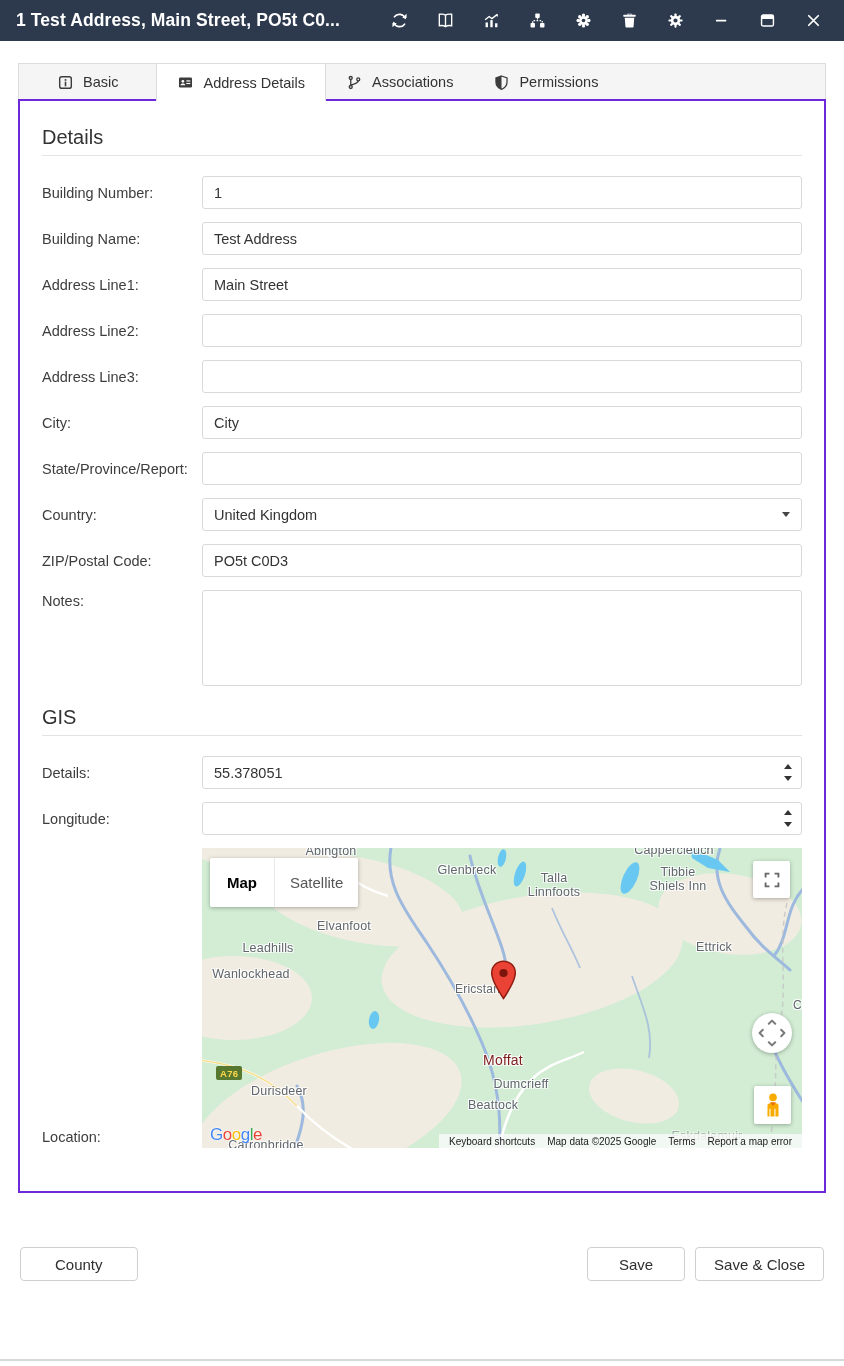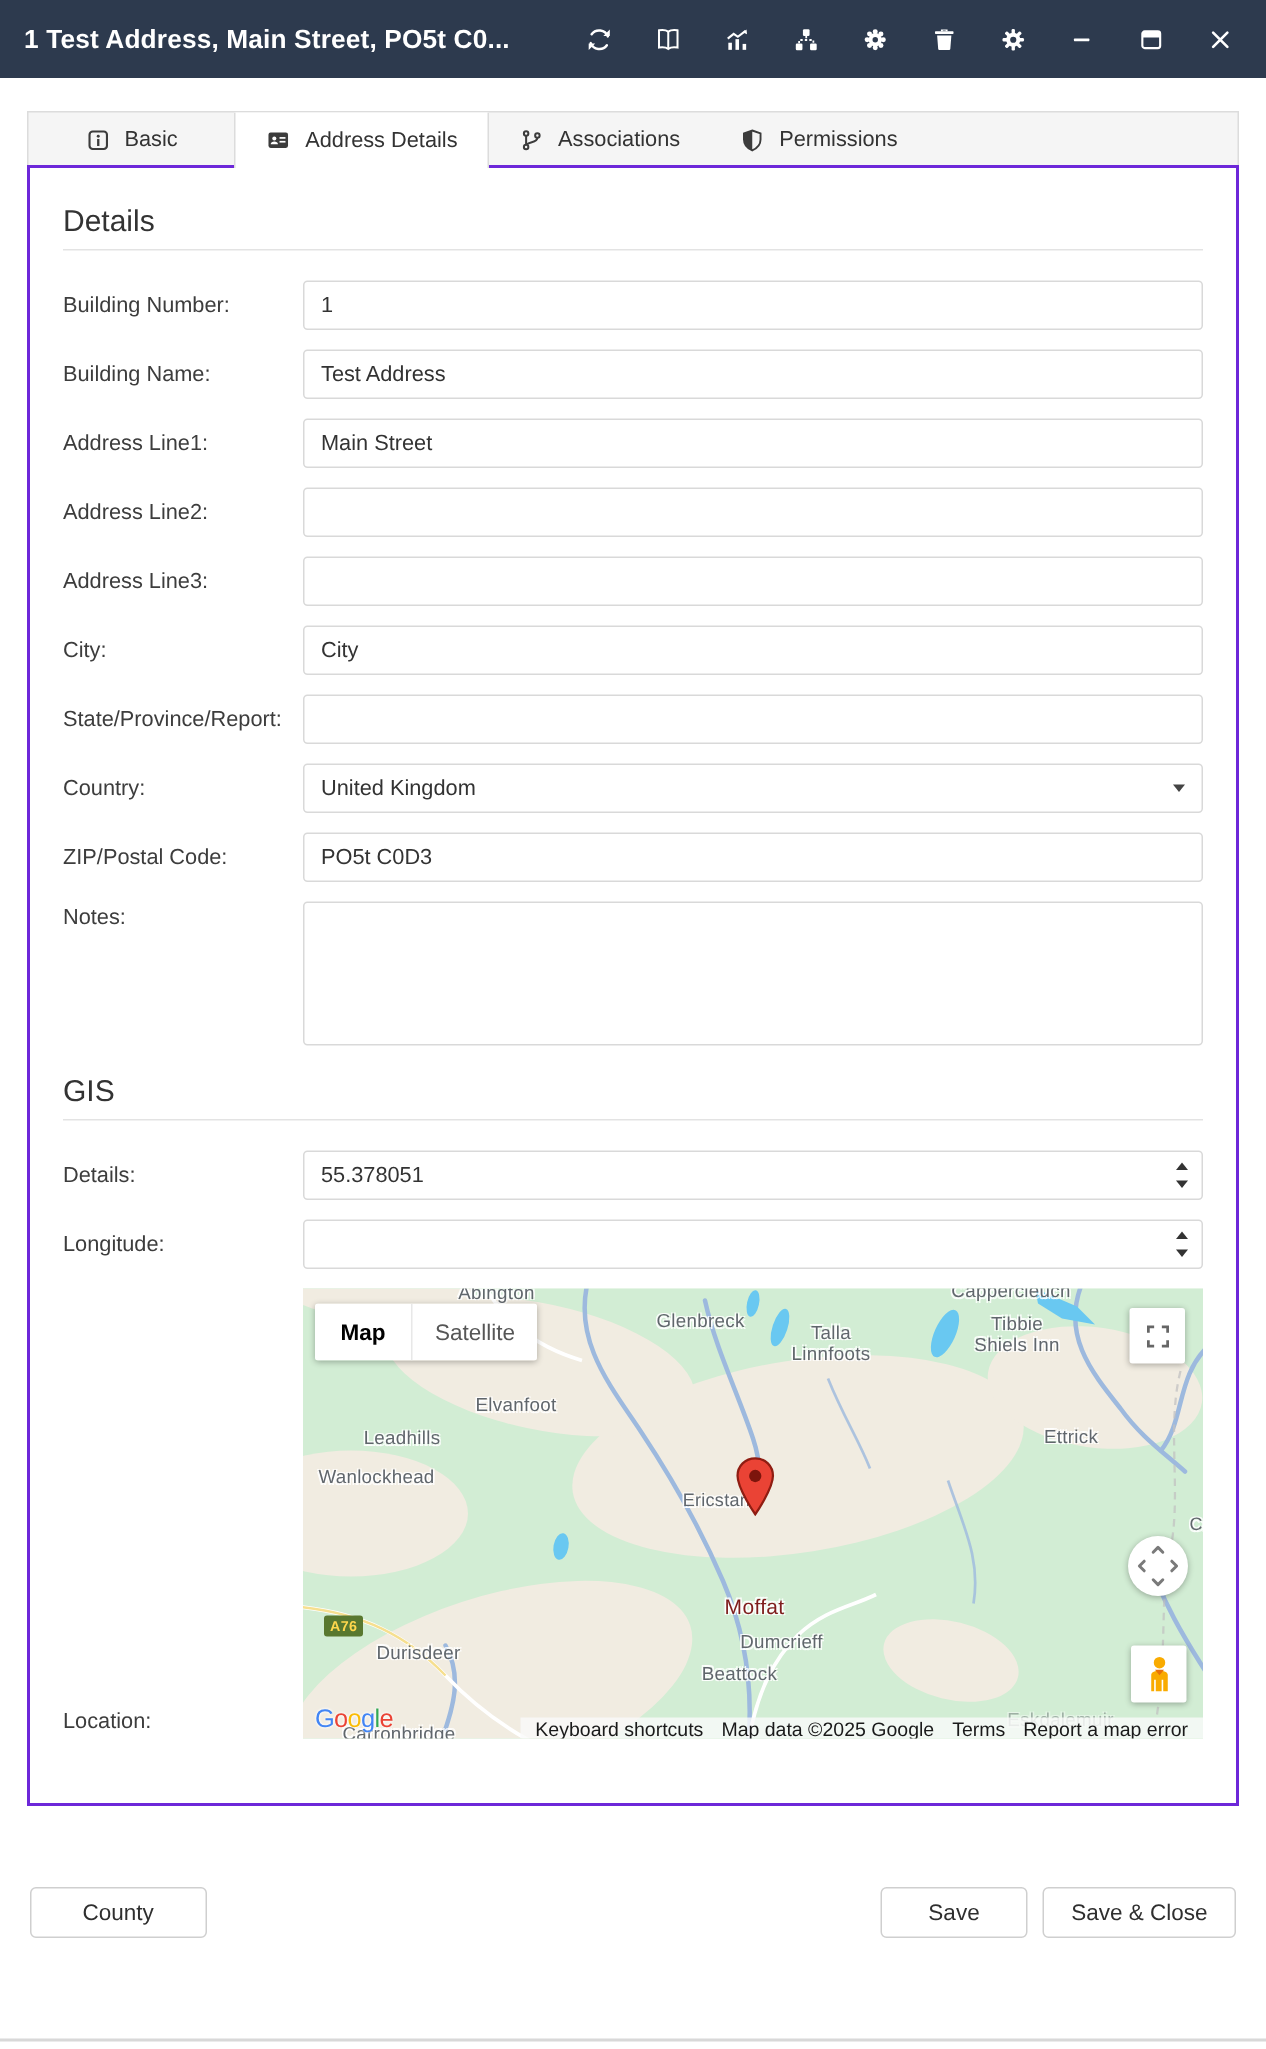"1 Test Address, Main Street," .titlebar { height: 52px -> 41px }
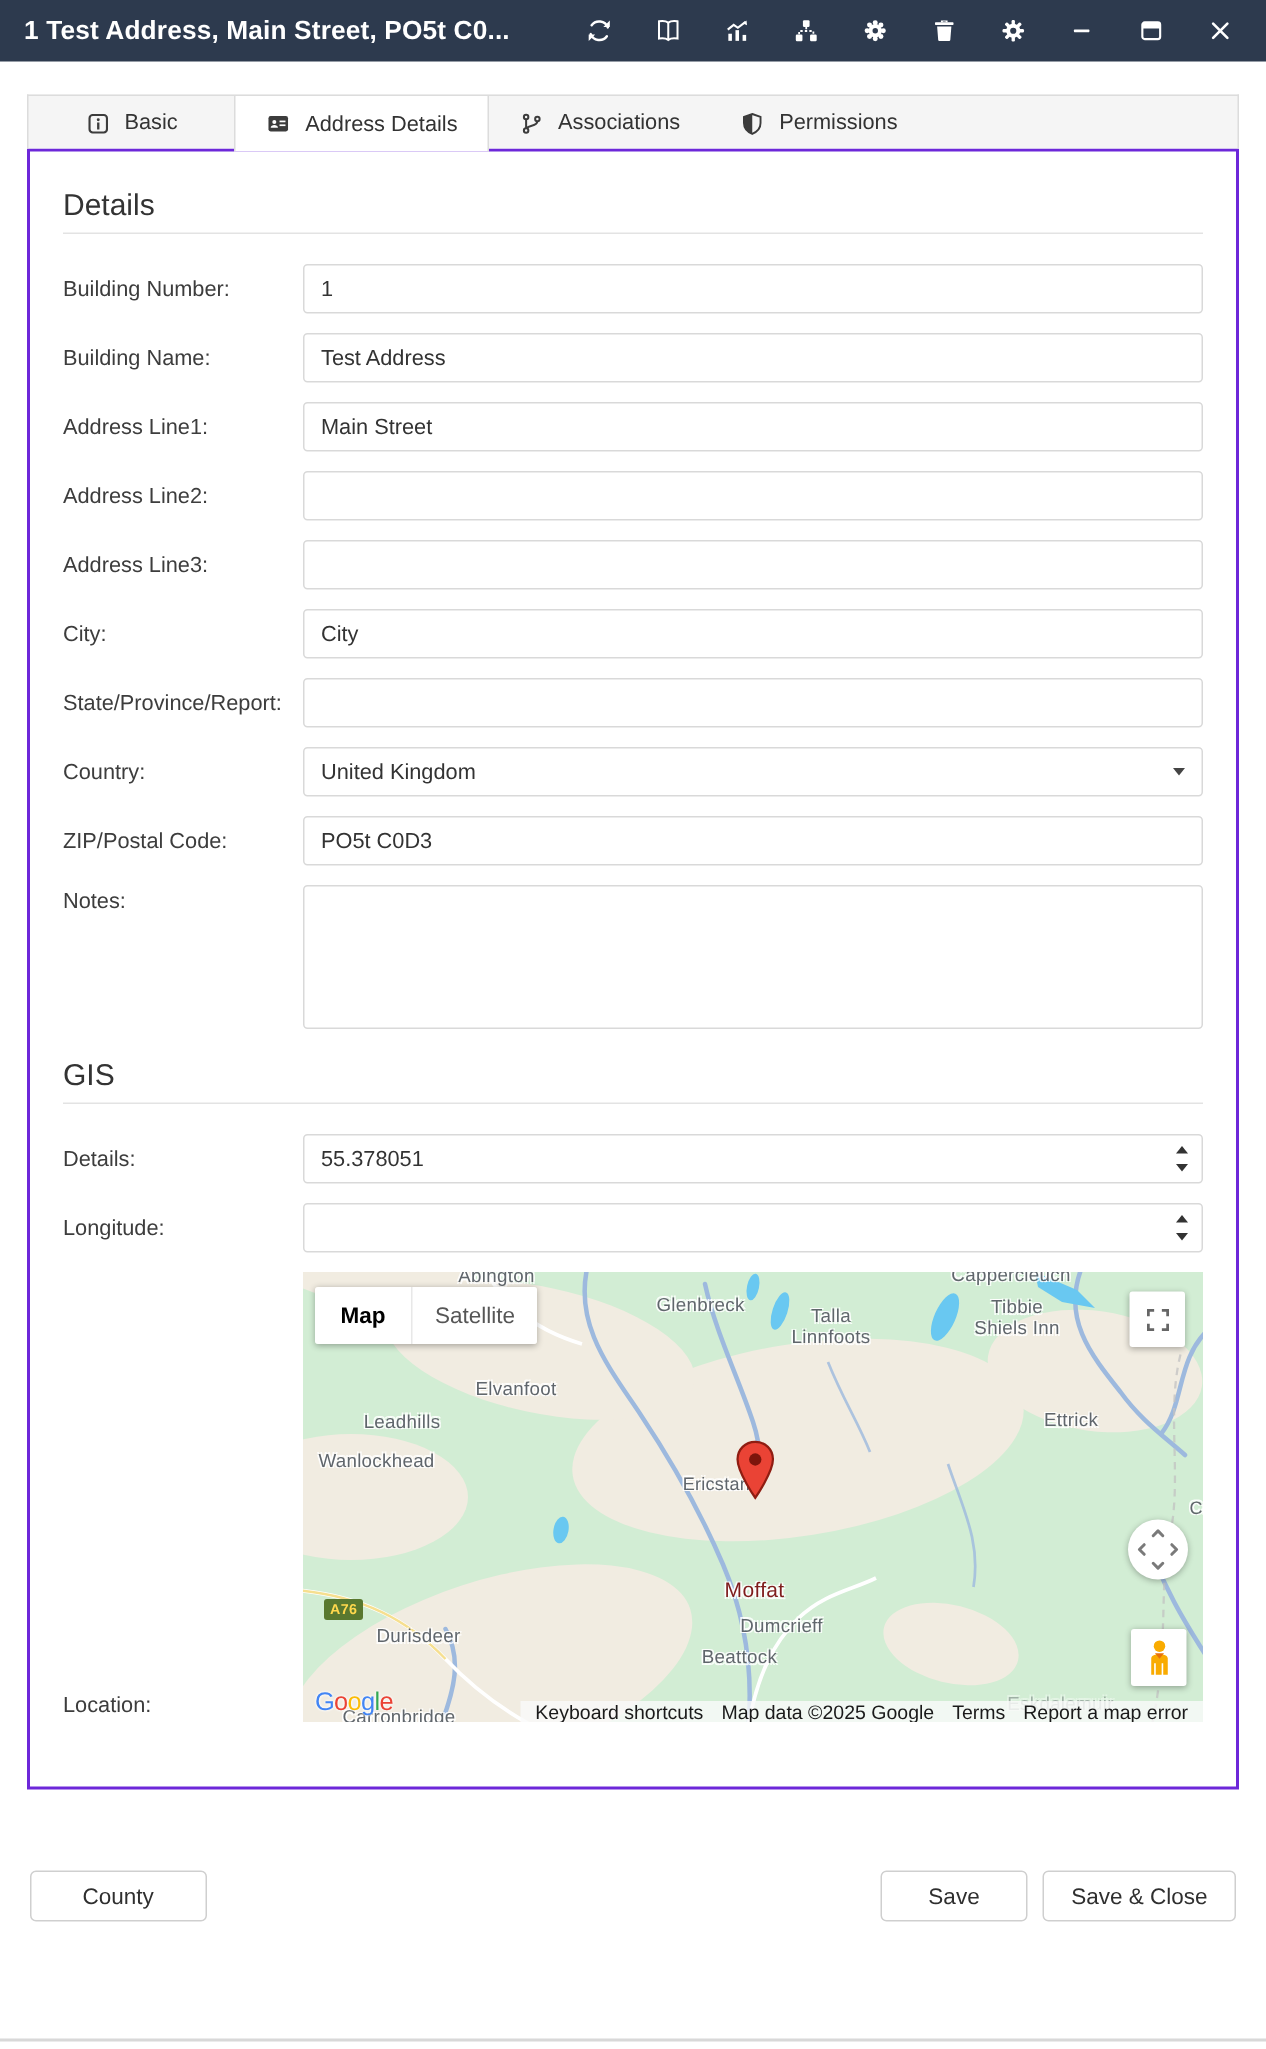"Map" .mt-btn { height: 38px -> 49px }
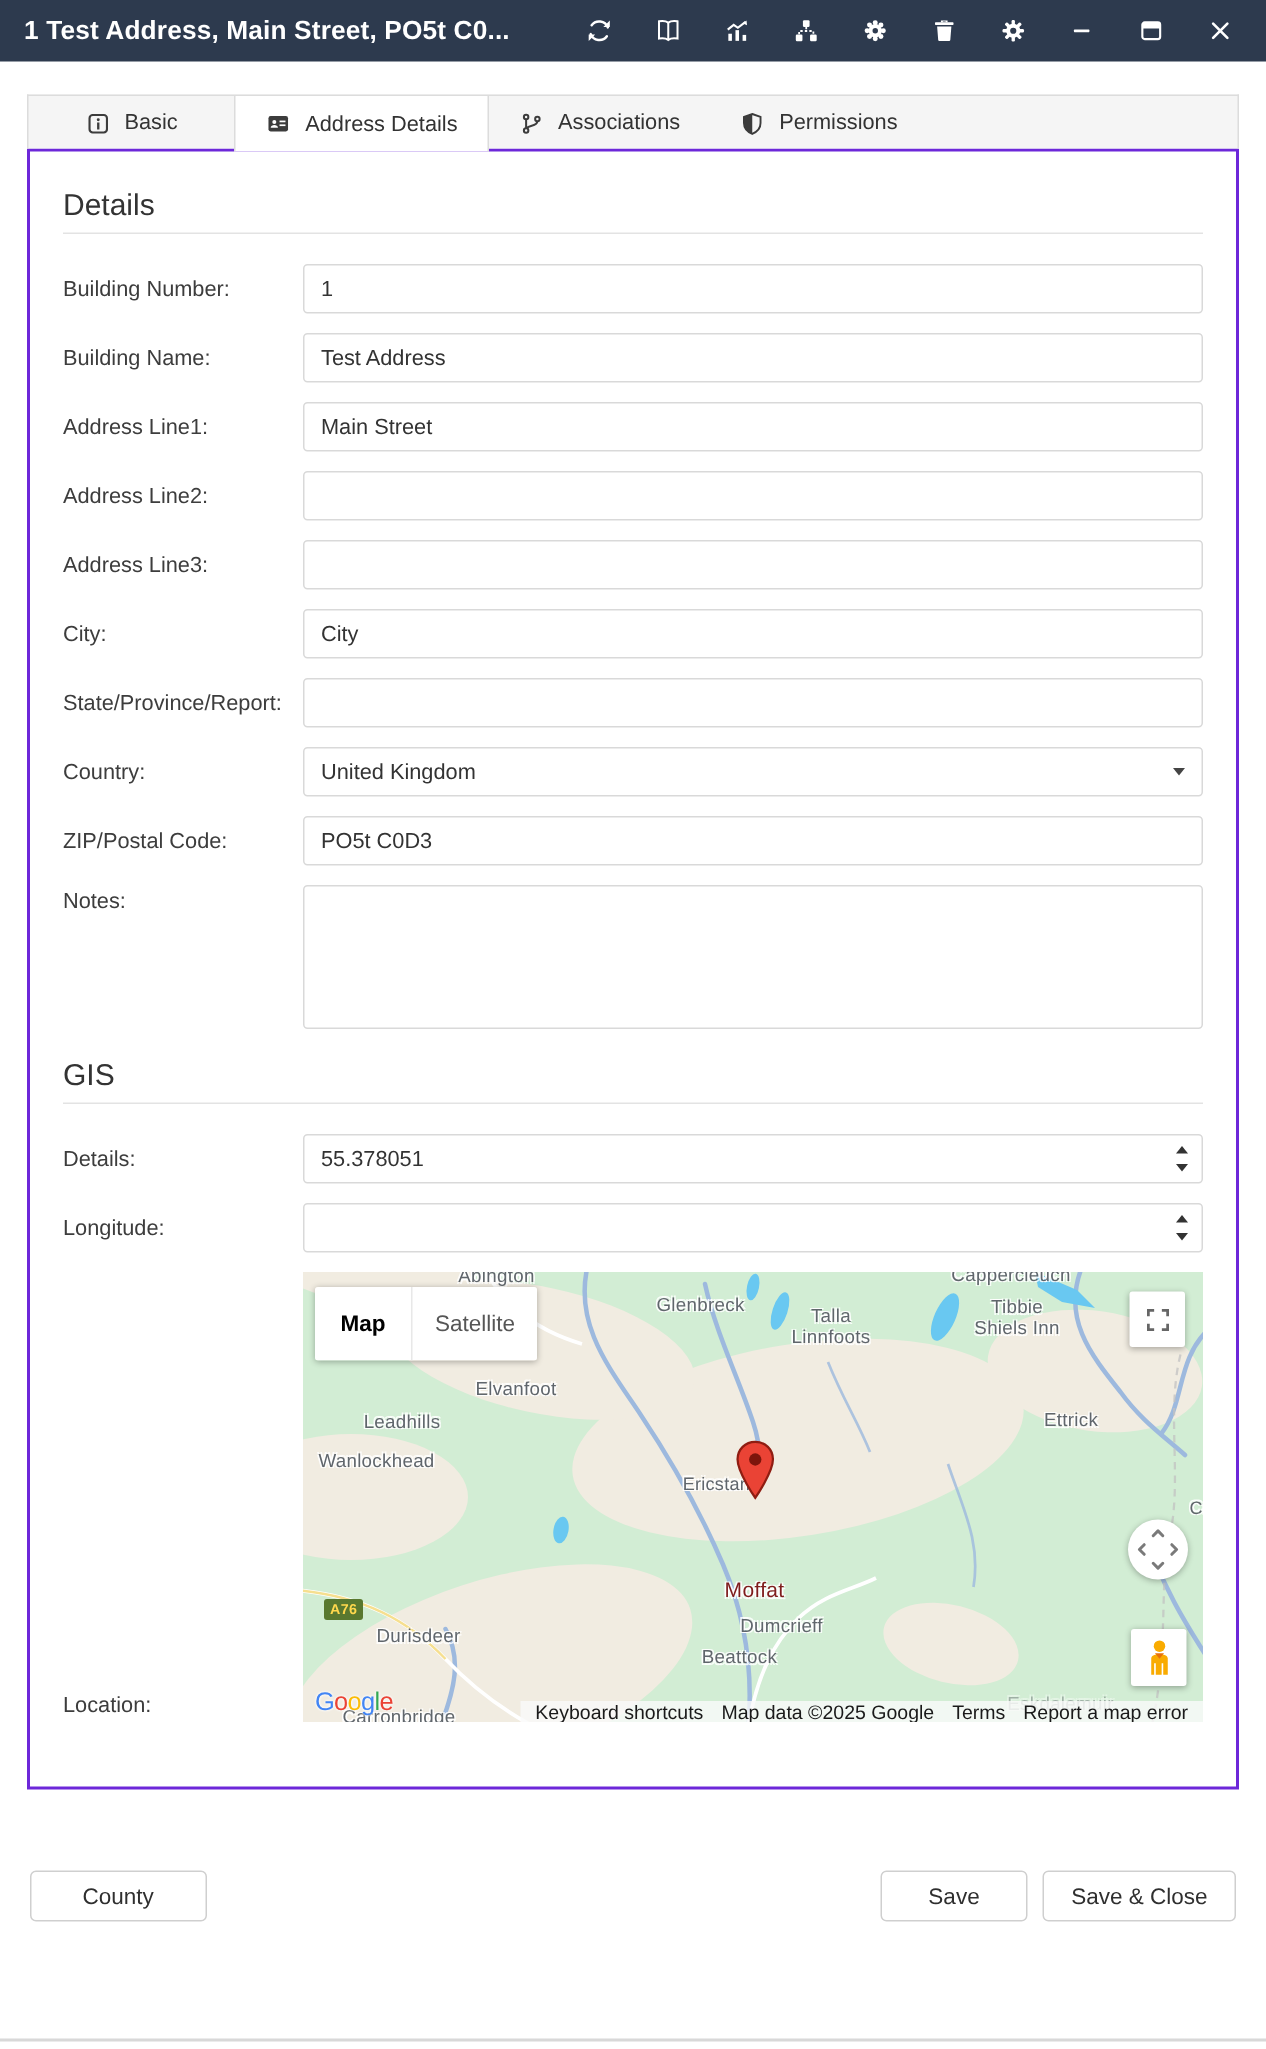"Keyboard shortcuts" .attribution { font-size: 13px -> 10px }
